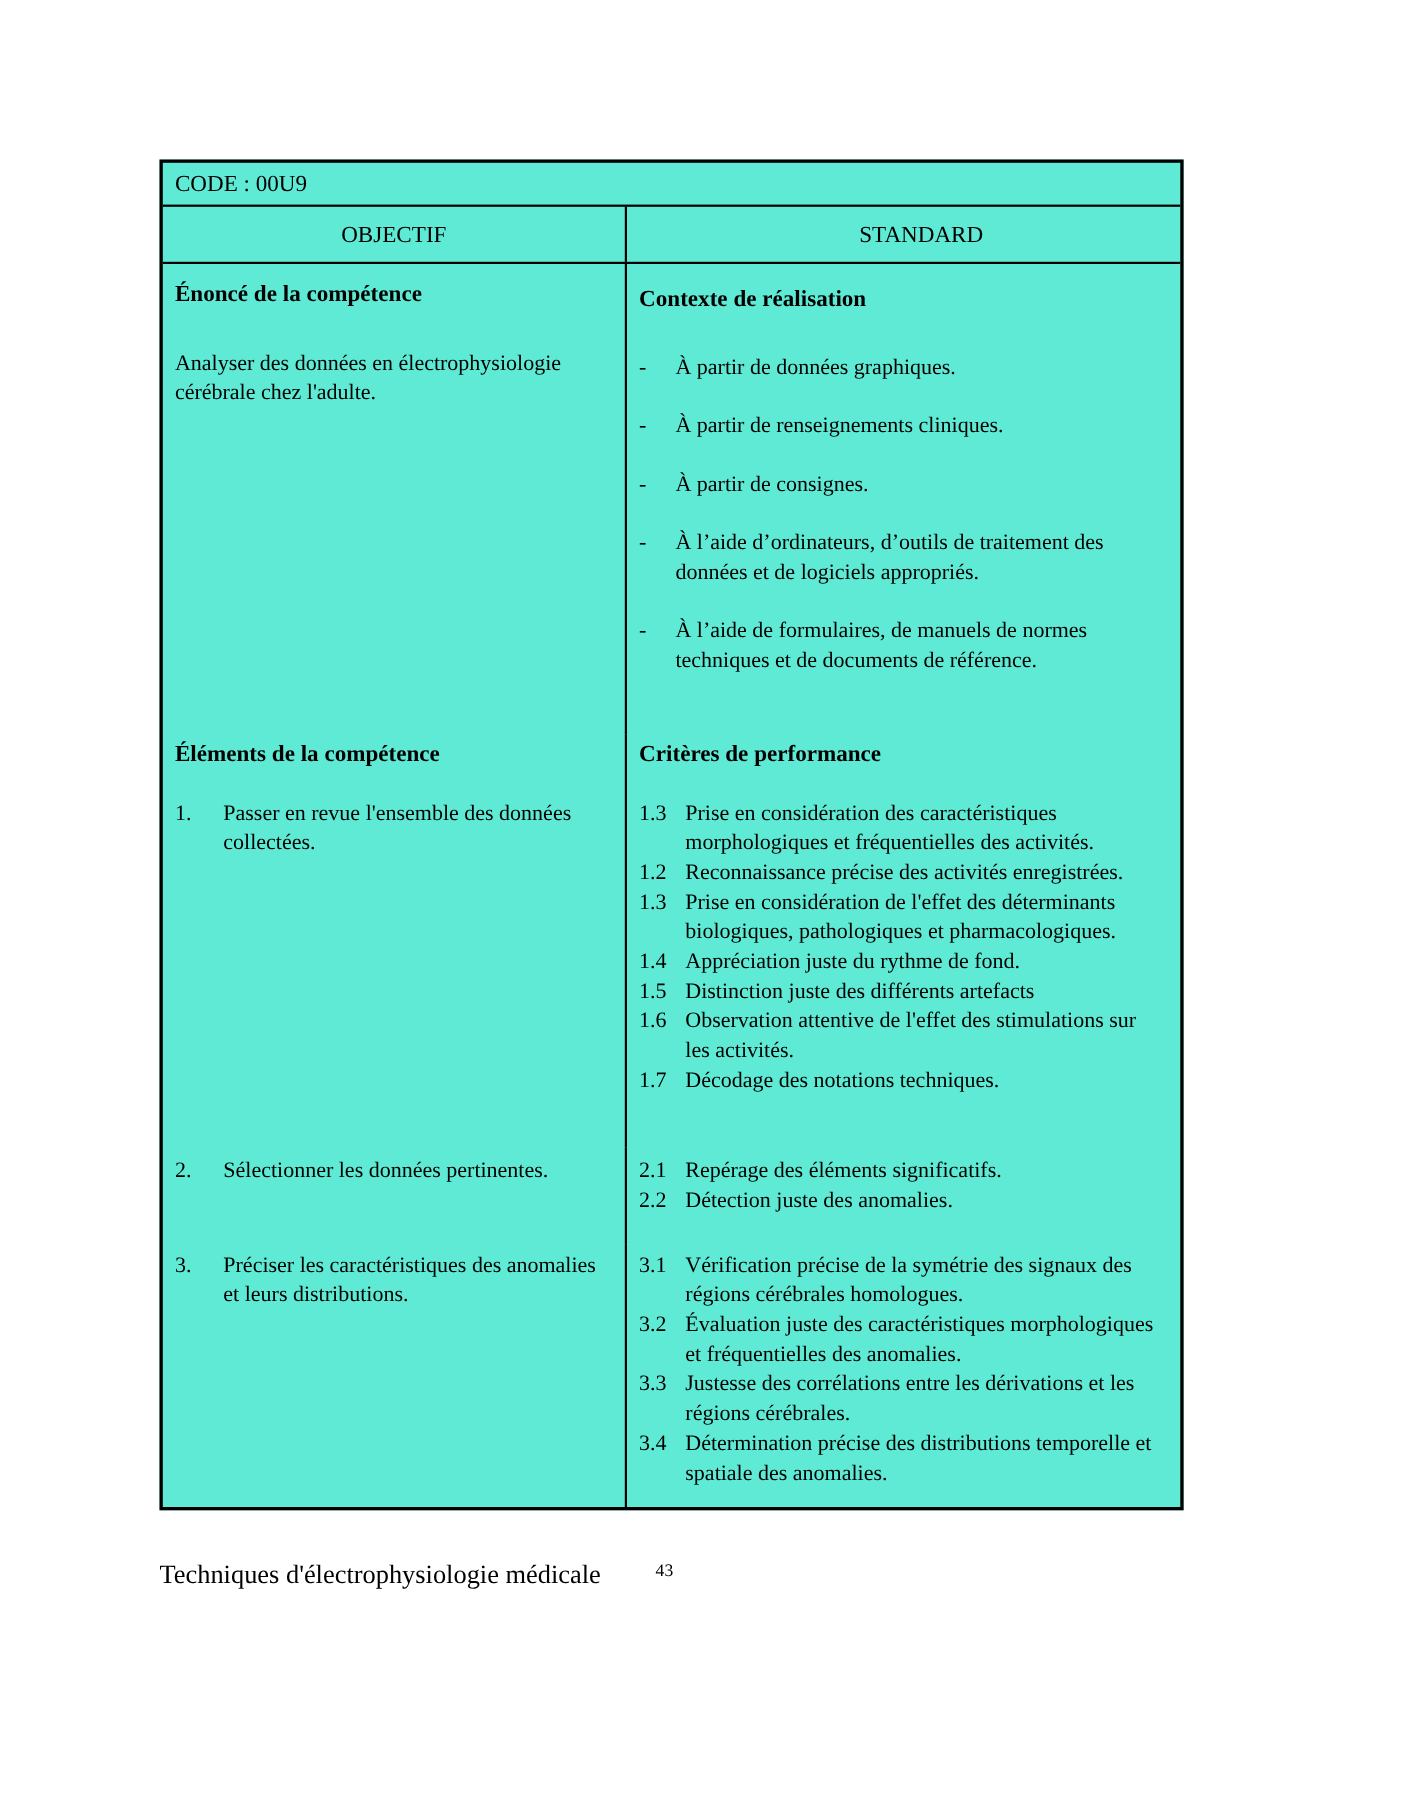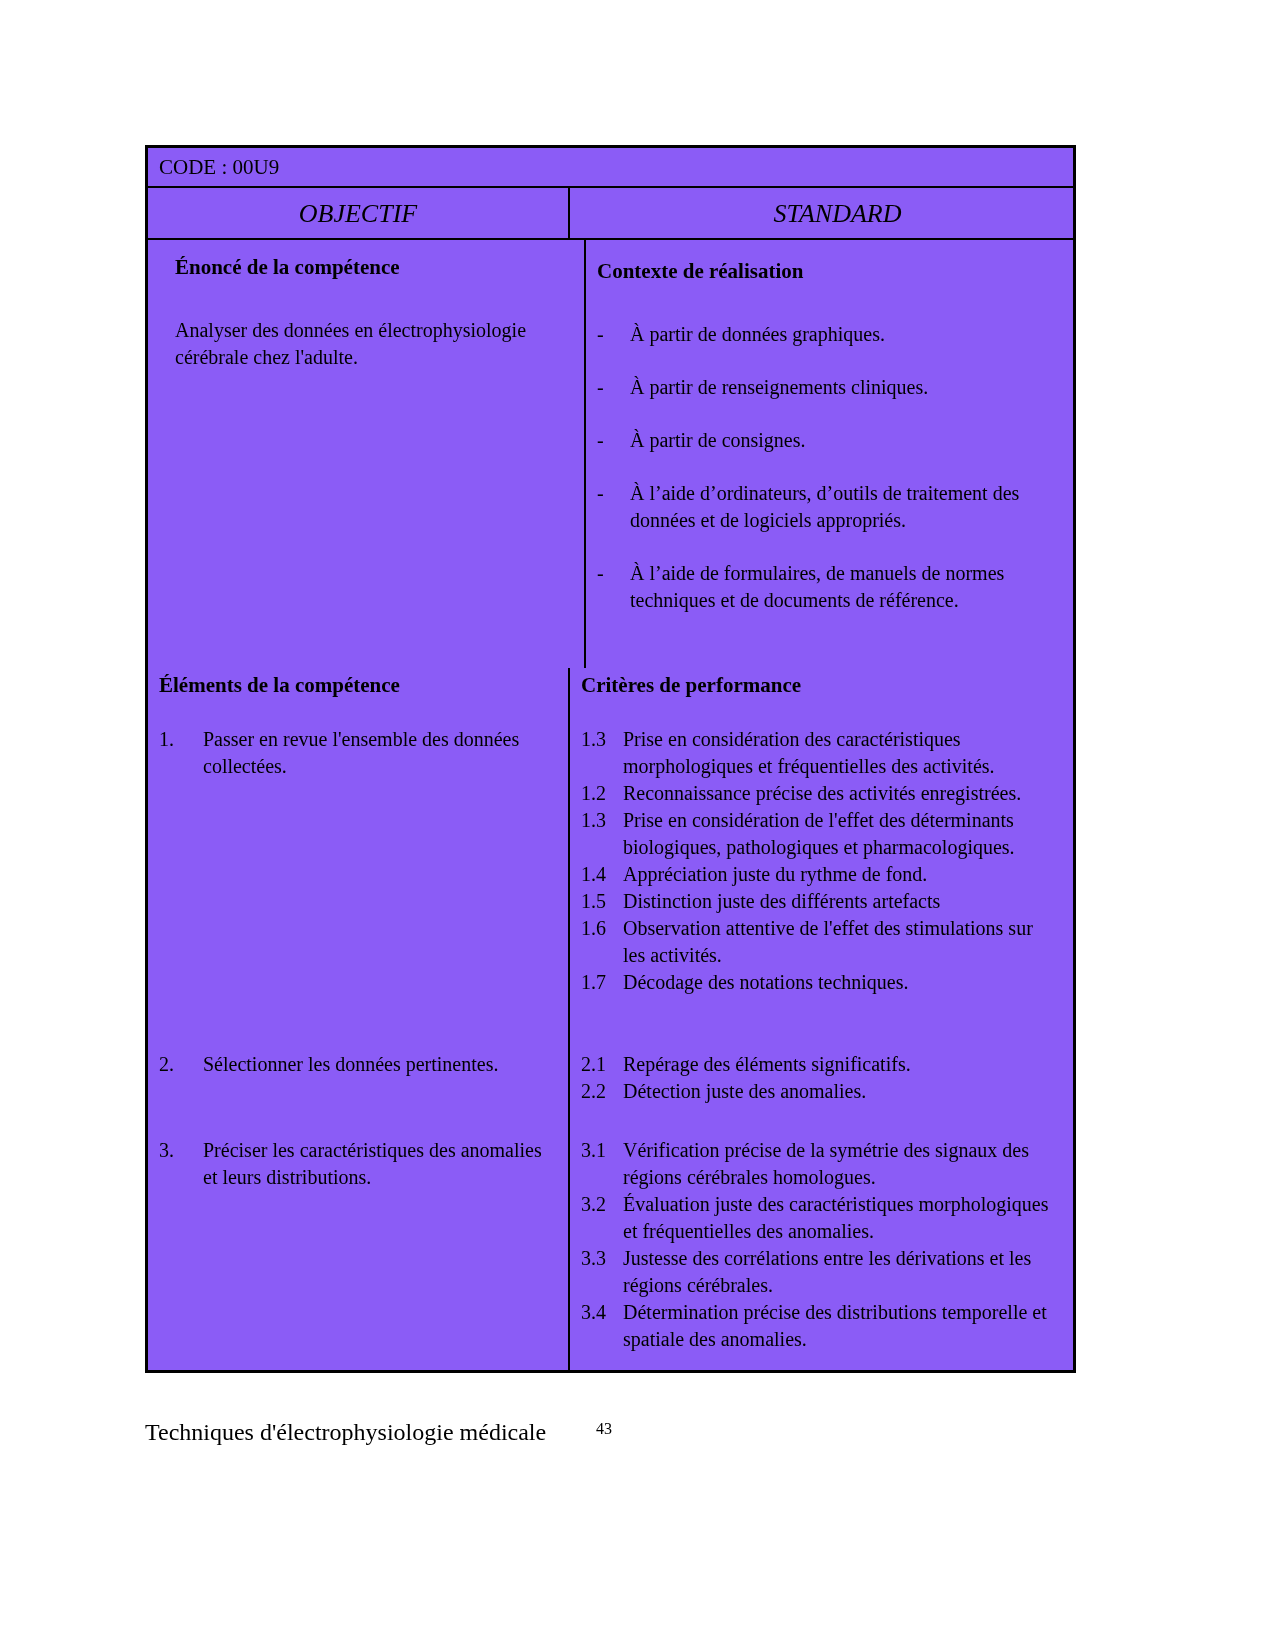"CODE : 00U9" .doc-table { background: #8b5cf6 -> #5eead4 }
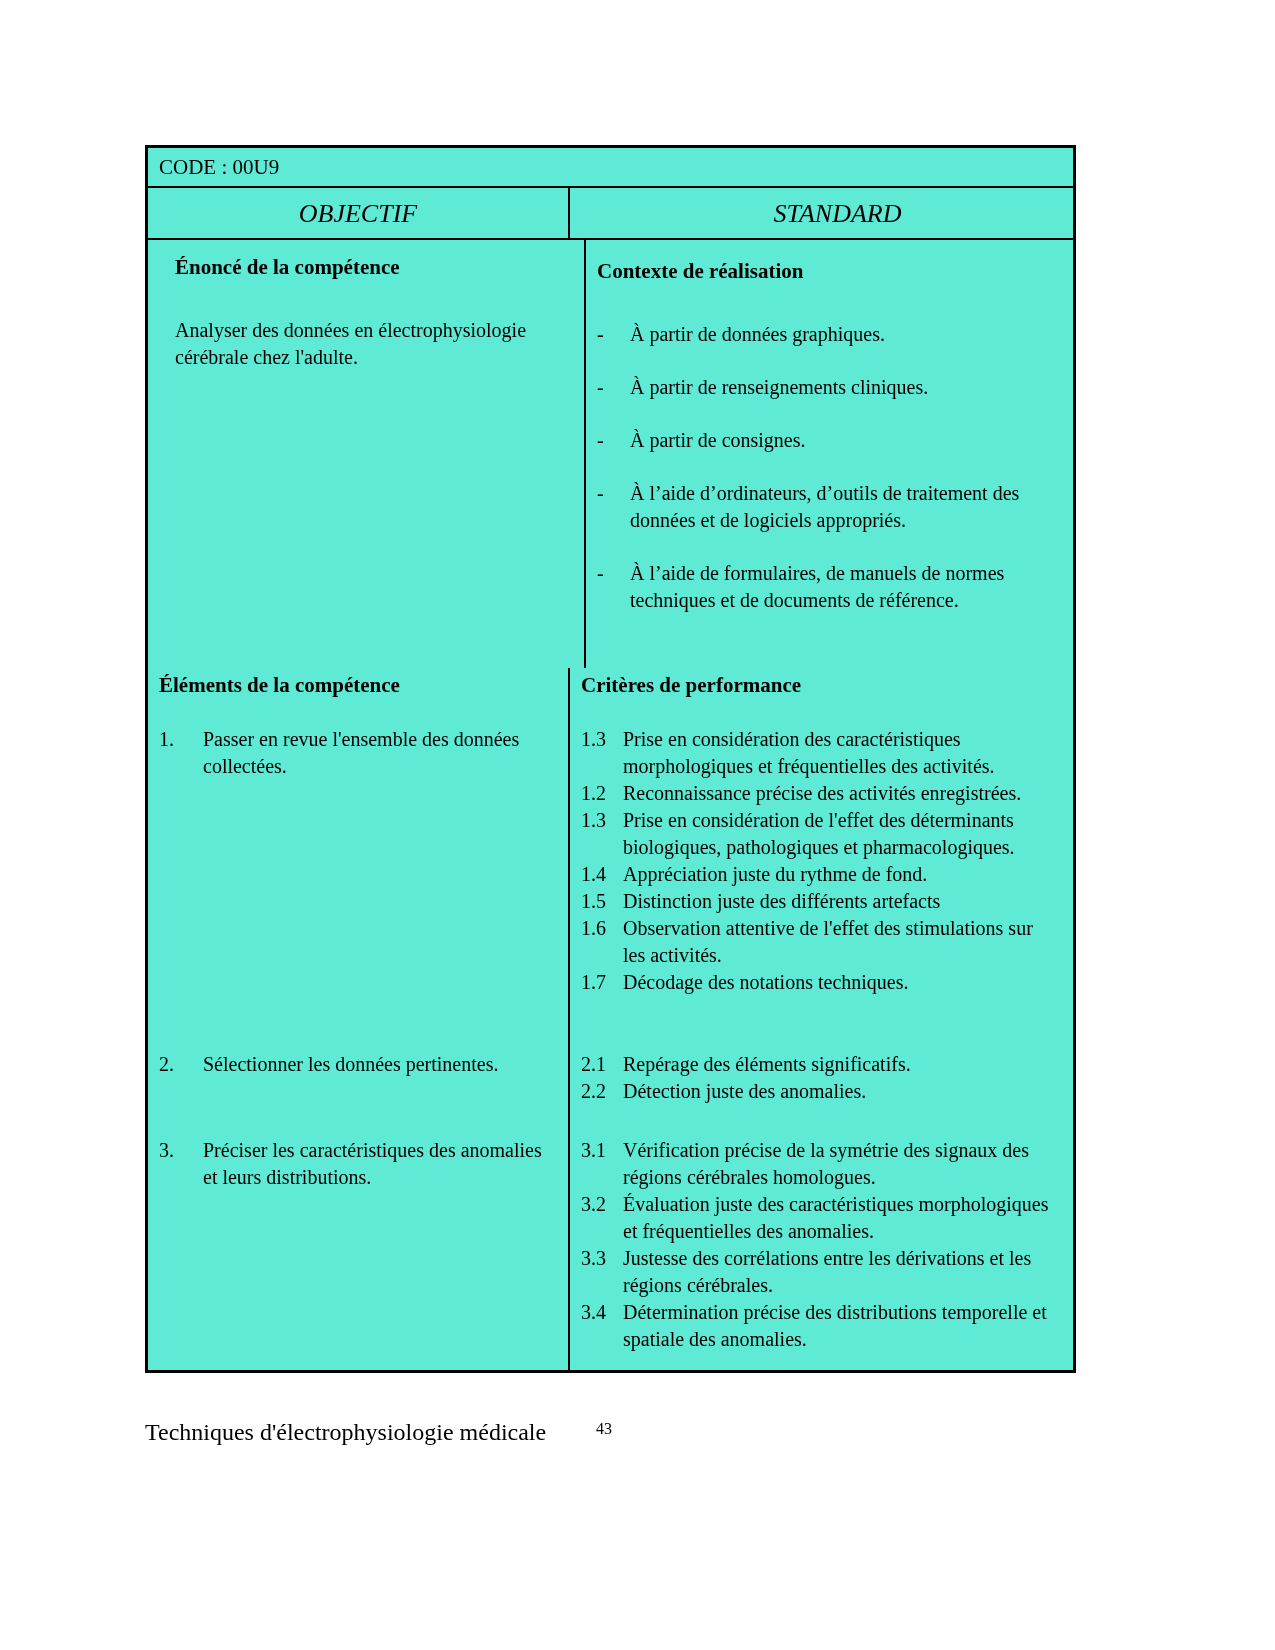"OBJECTIF" .hcell { font-size: 26px -> 21px; font-style: italic -> none }
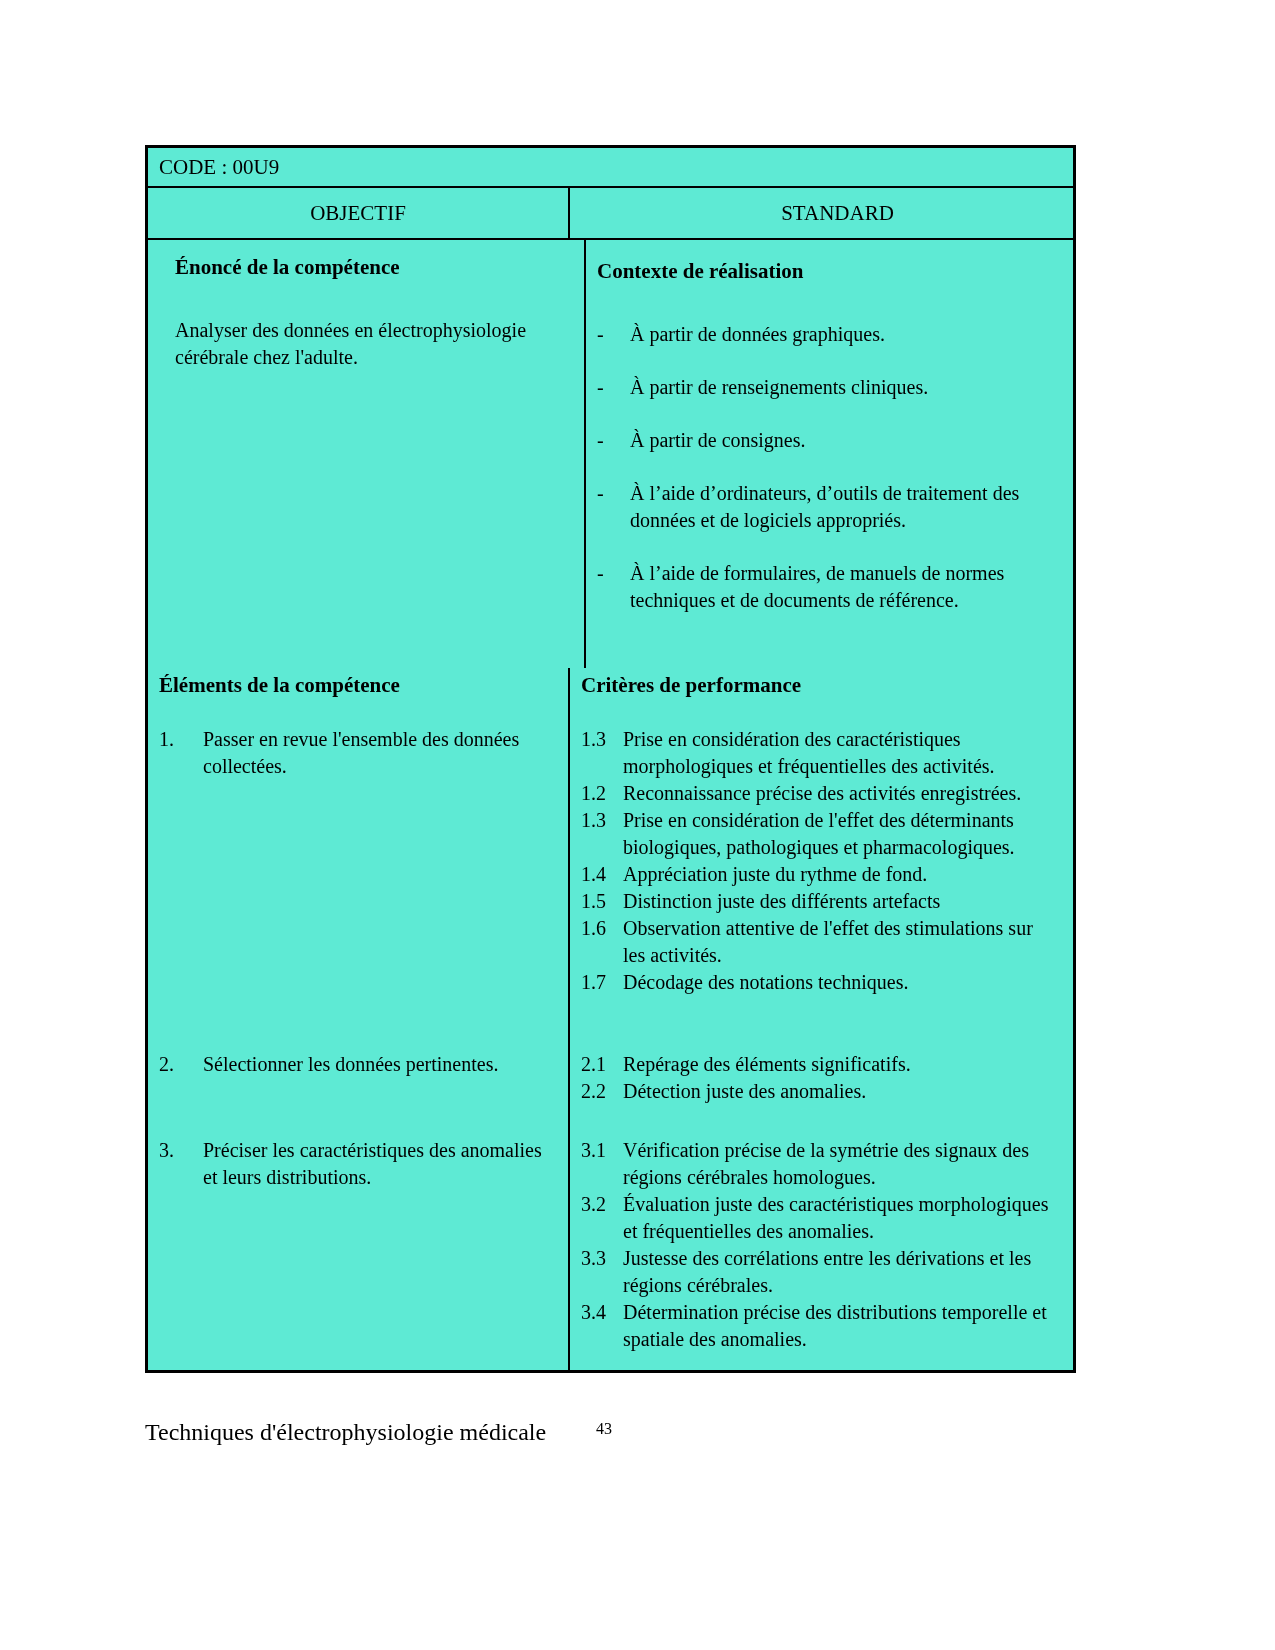"Énoncé de la compétence" .sr1 { margin-left: 16px -> none }
